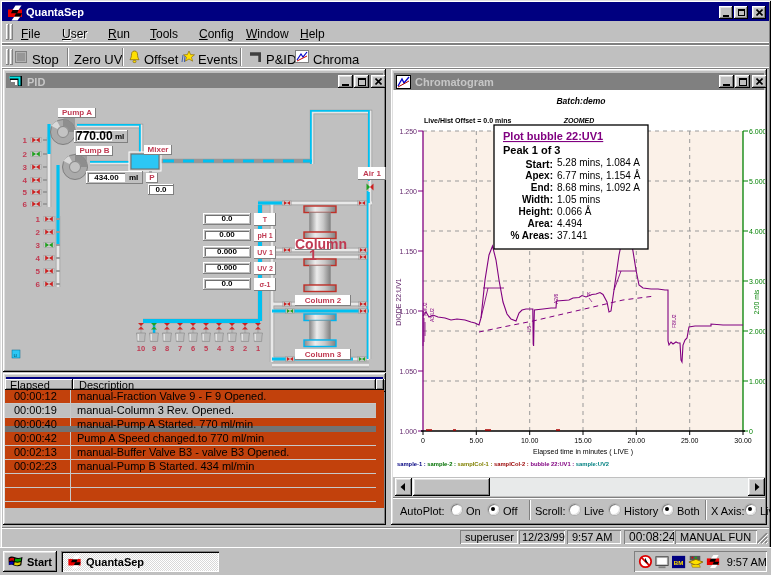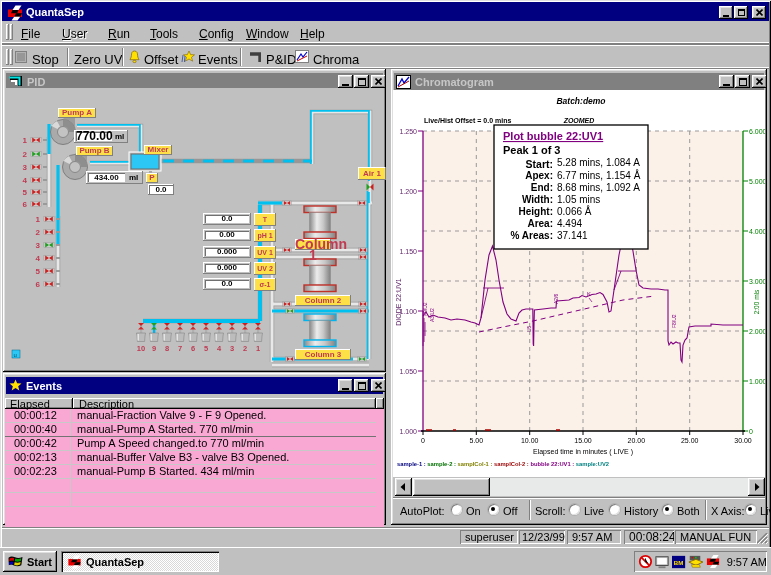"Pump A" .lbl { background: #fde047 -> #ffffff }
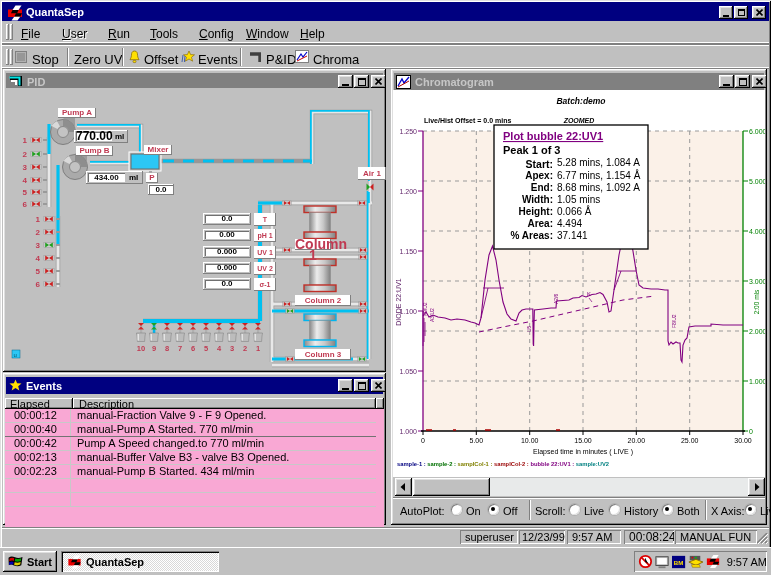"Elapsed" div.abs { background: #f9a8d4 -> #c2410c; top: 25px -> 6px }
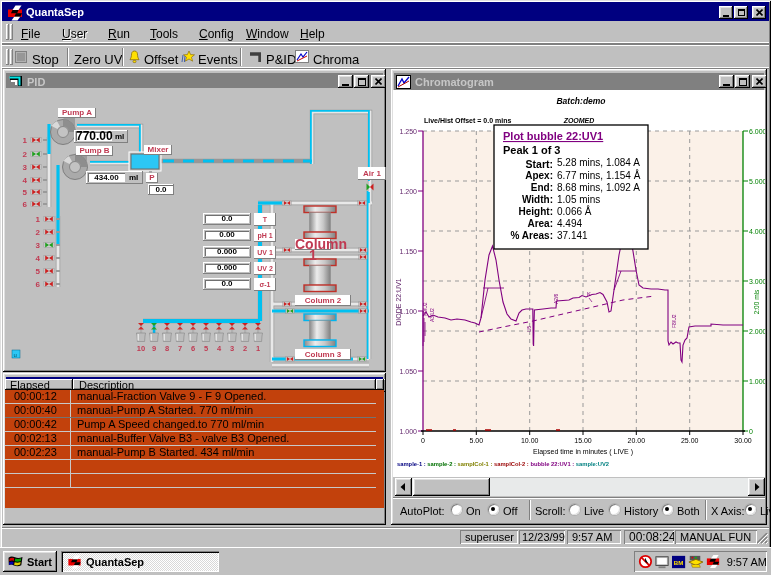"00:00:19" div { html: none -> <div> <div>00:00:19</div> <div>manual-Column 3 Rev. Opened.</div> </div> }
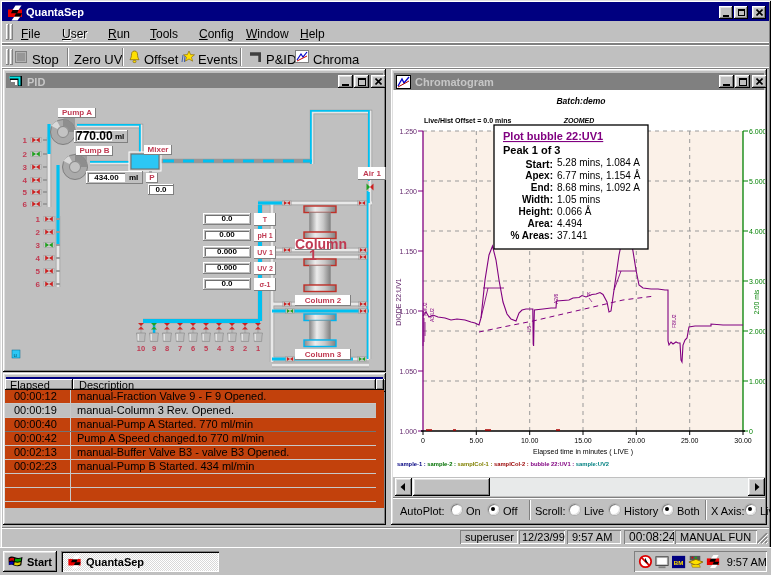"00:00:40" div { border-bottom: 1px solid #737373 -> 6px solid #737373 }
